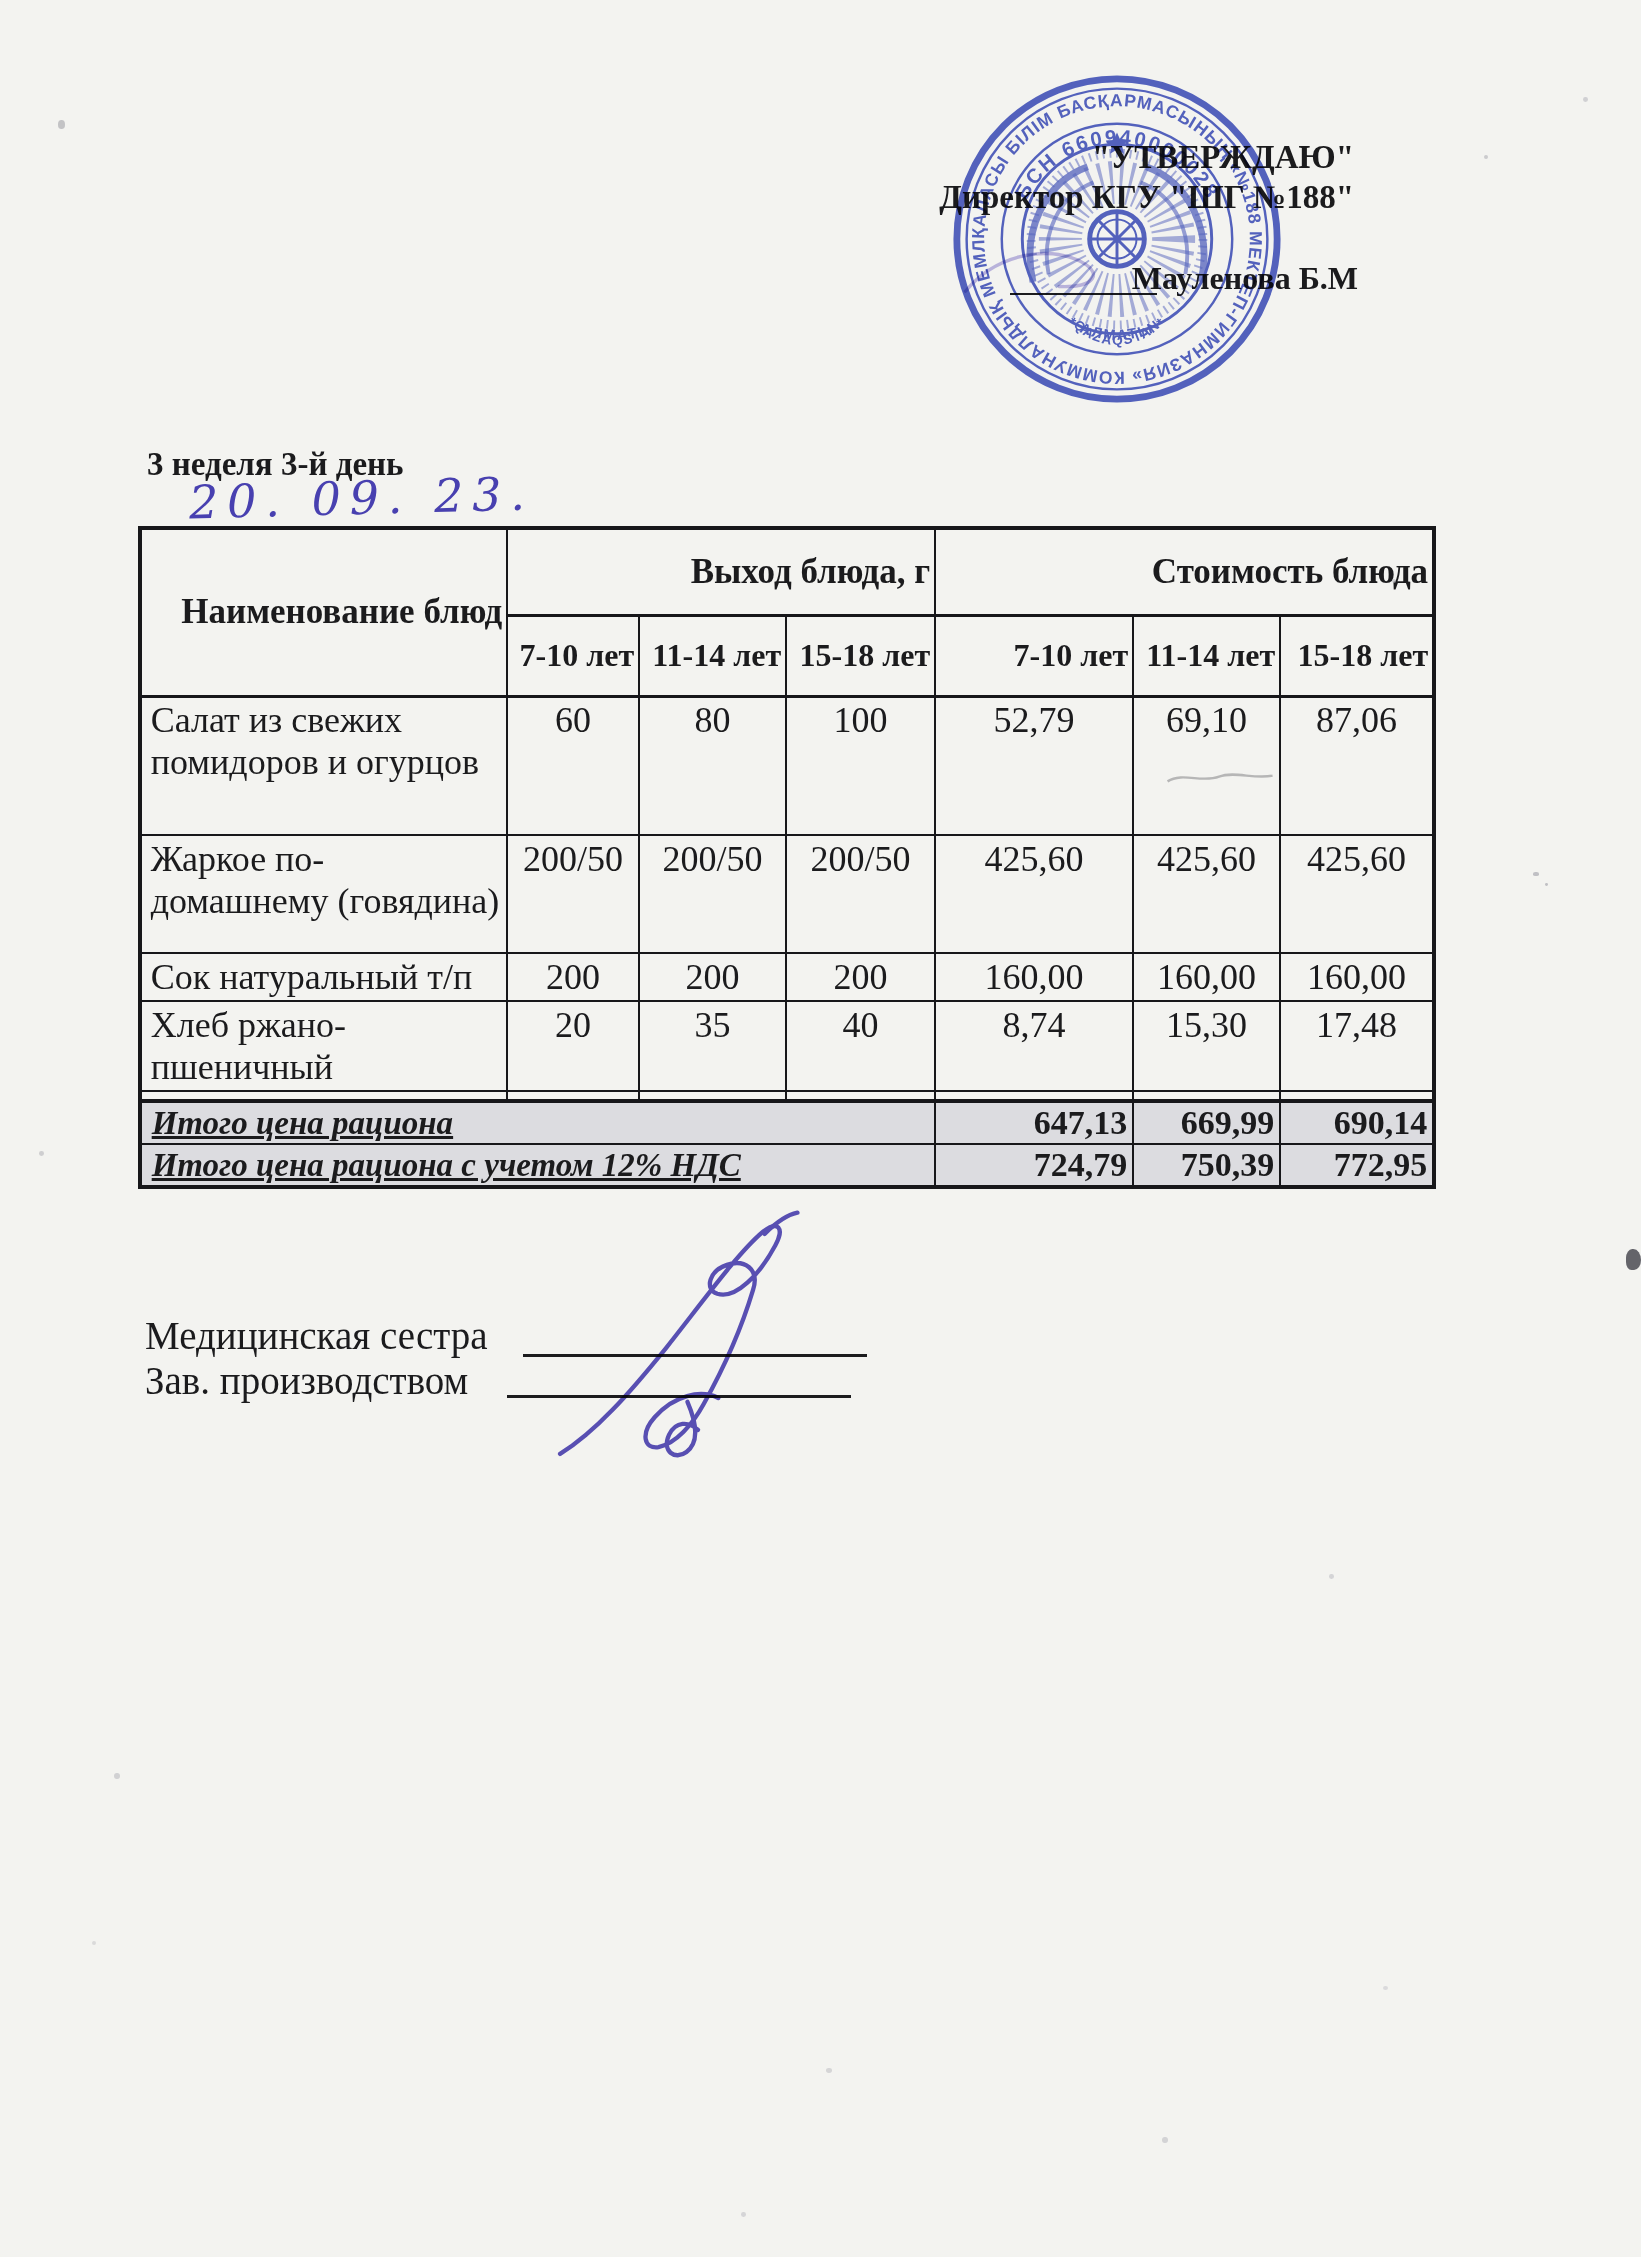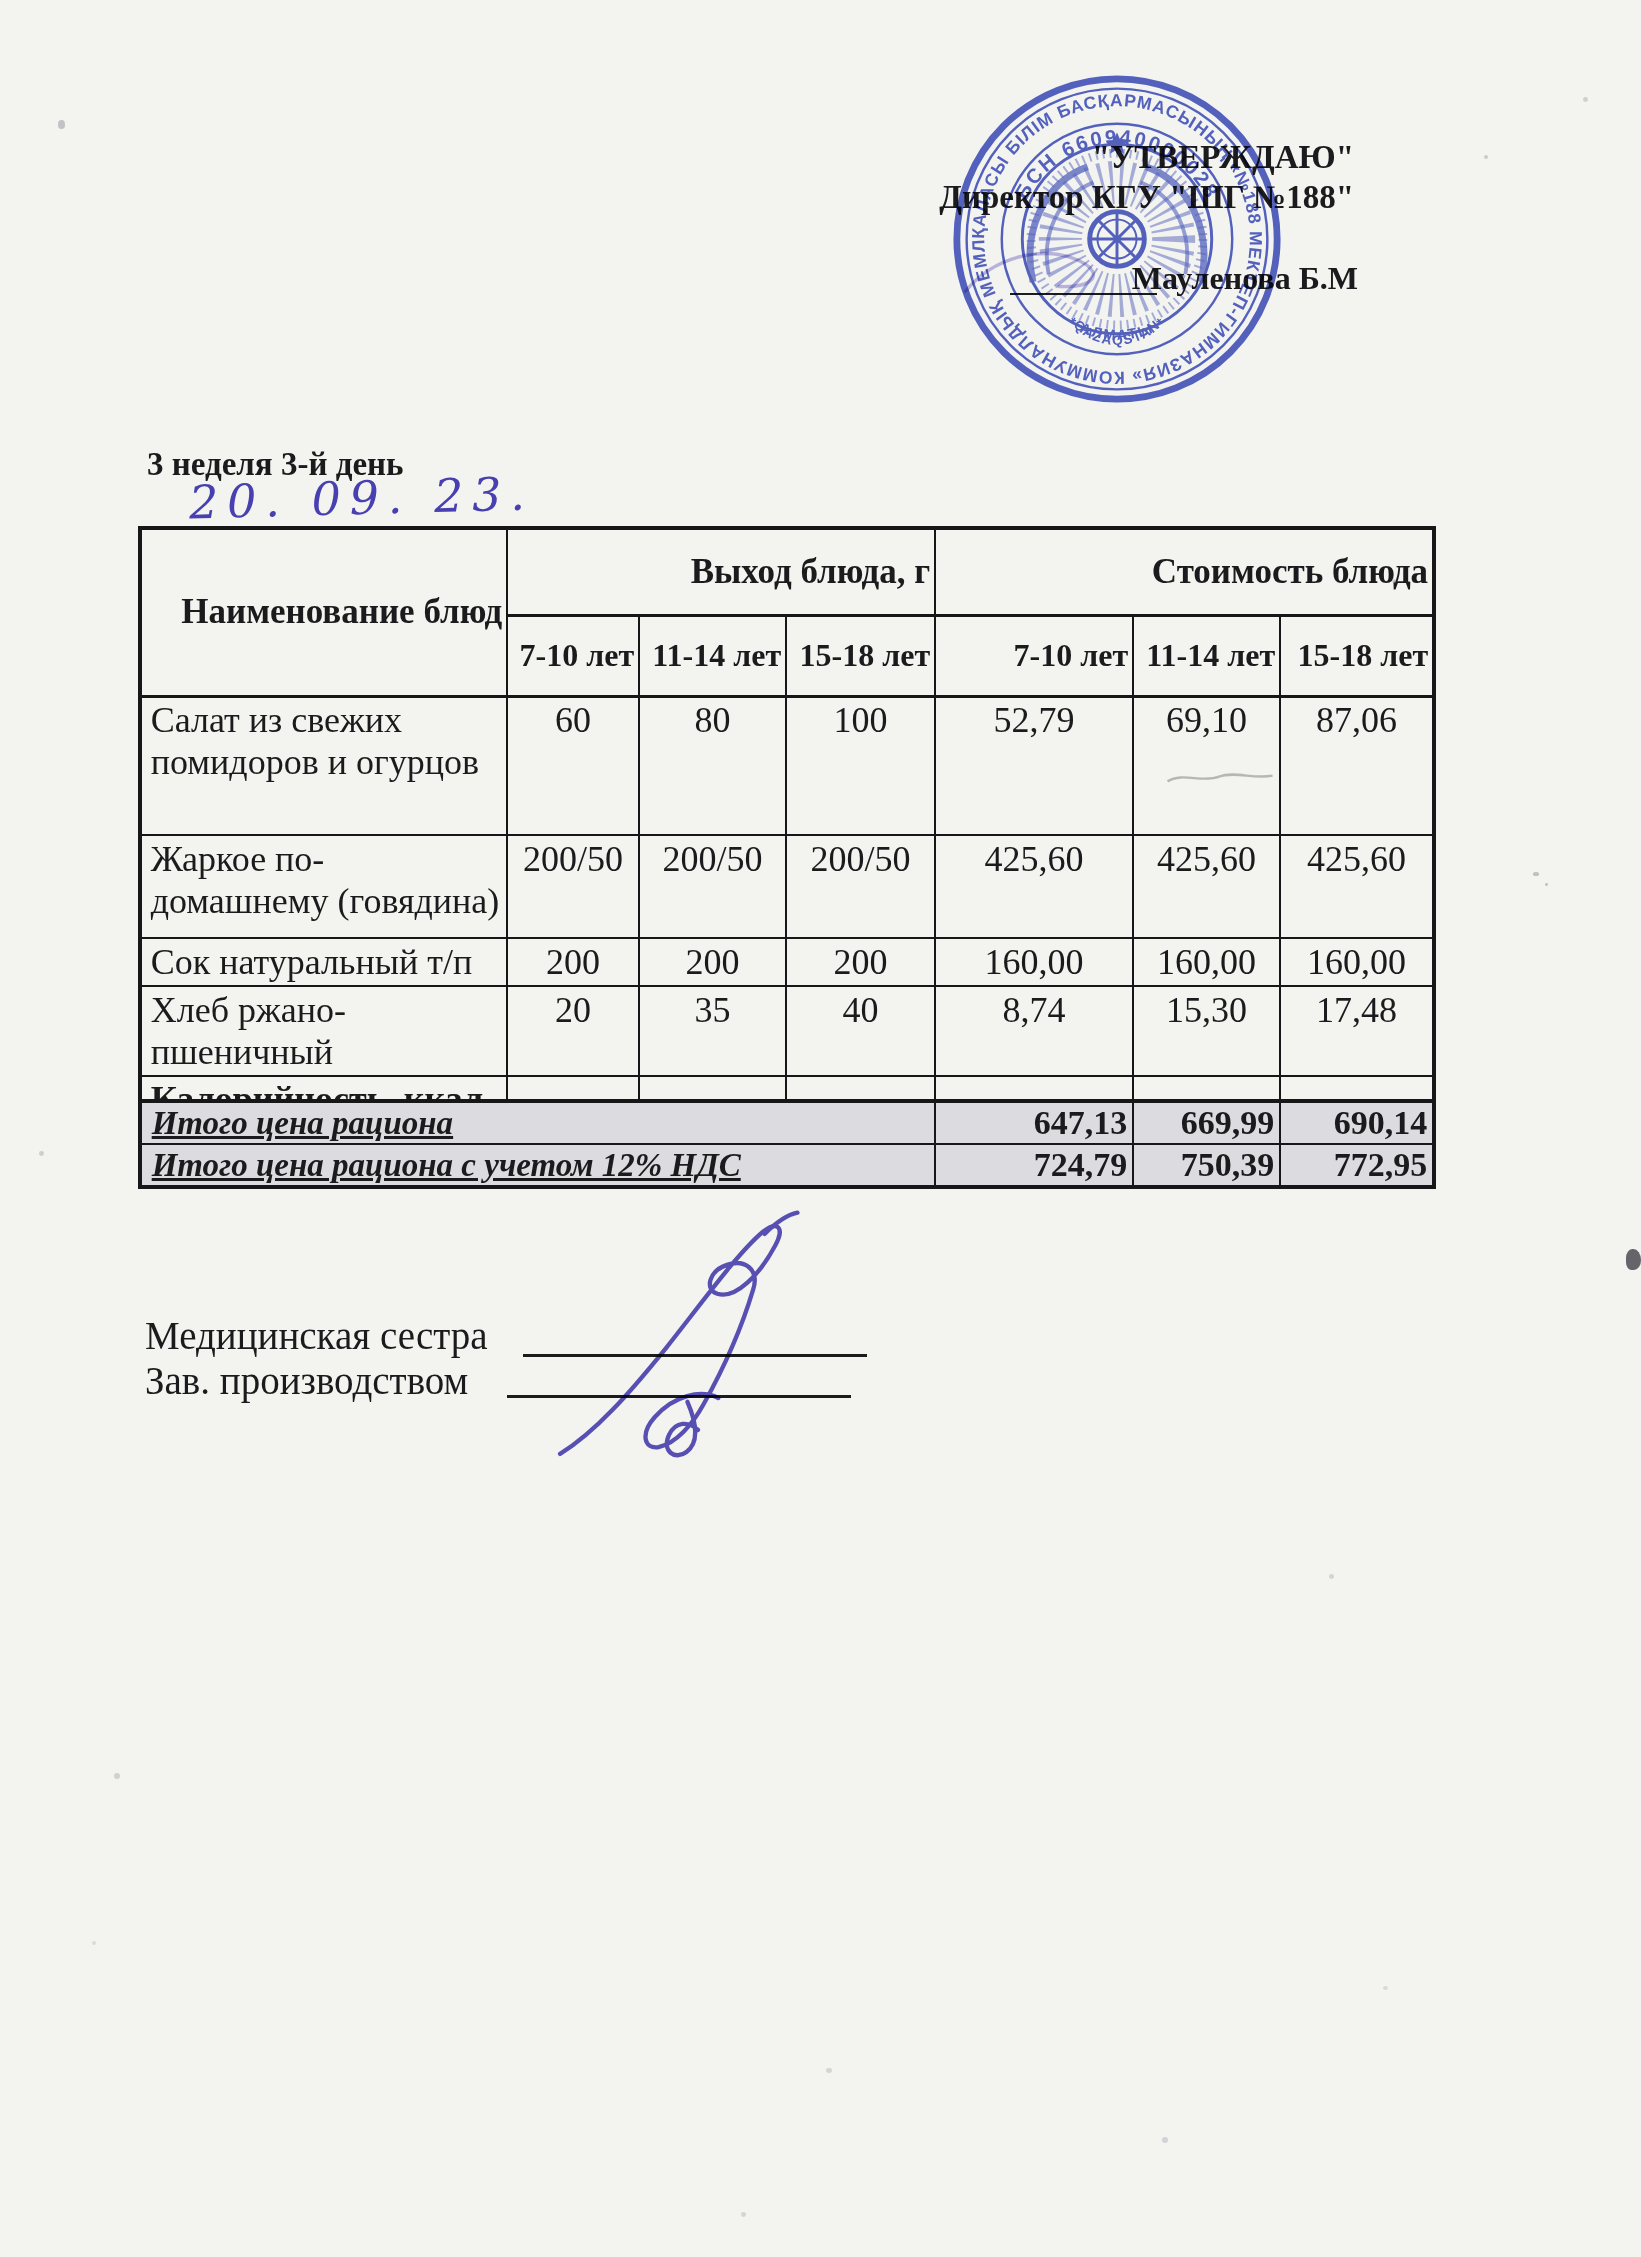"Жаркое по-домашнему (говядина)" tr { height: 103px -> 118px }
